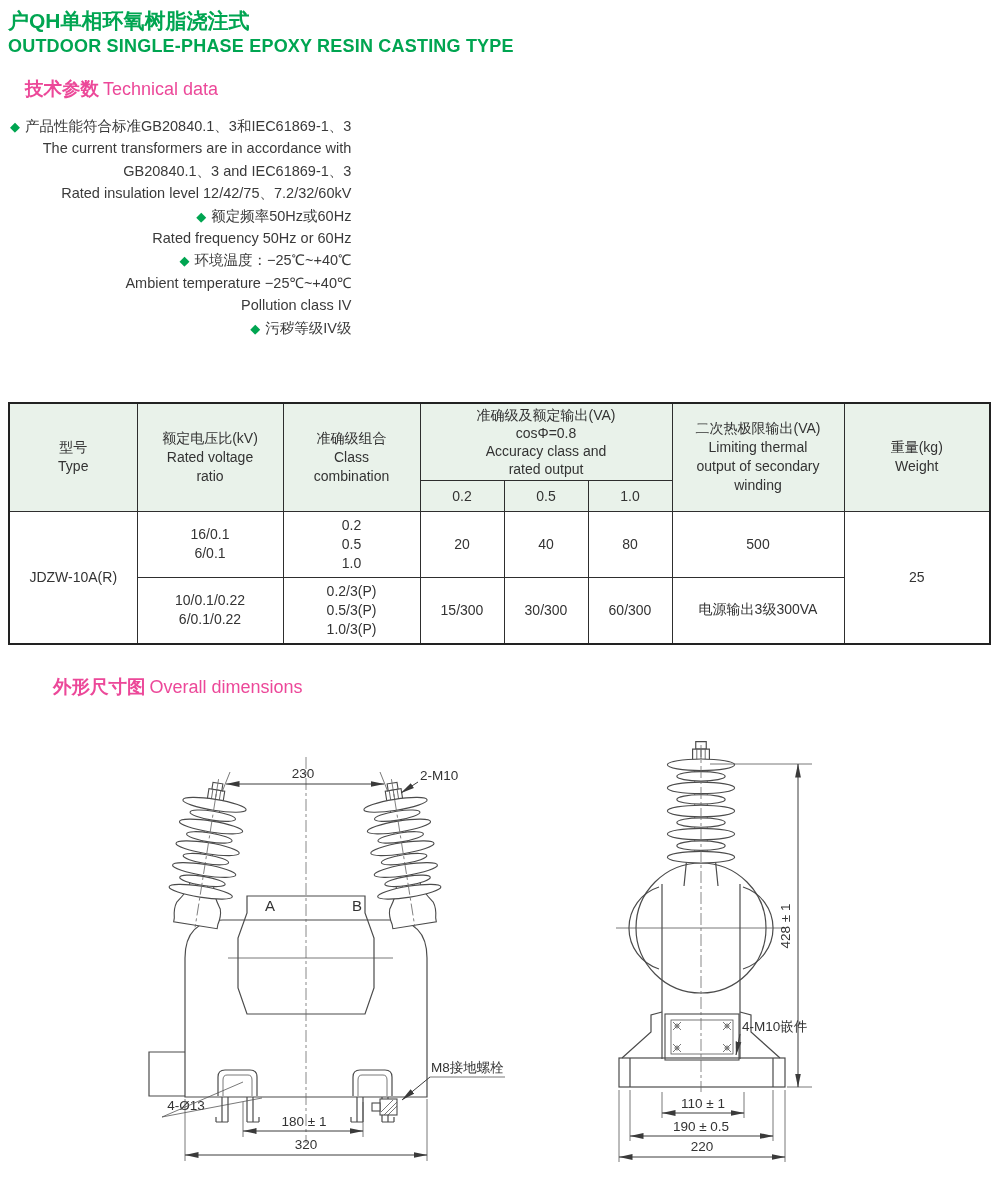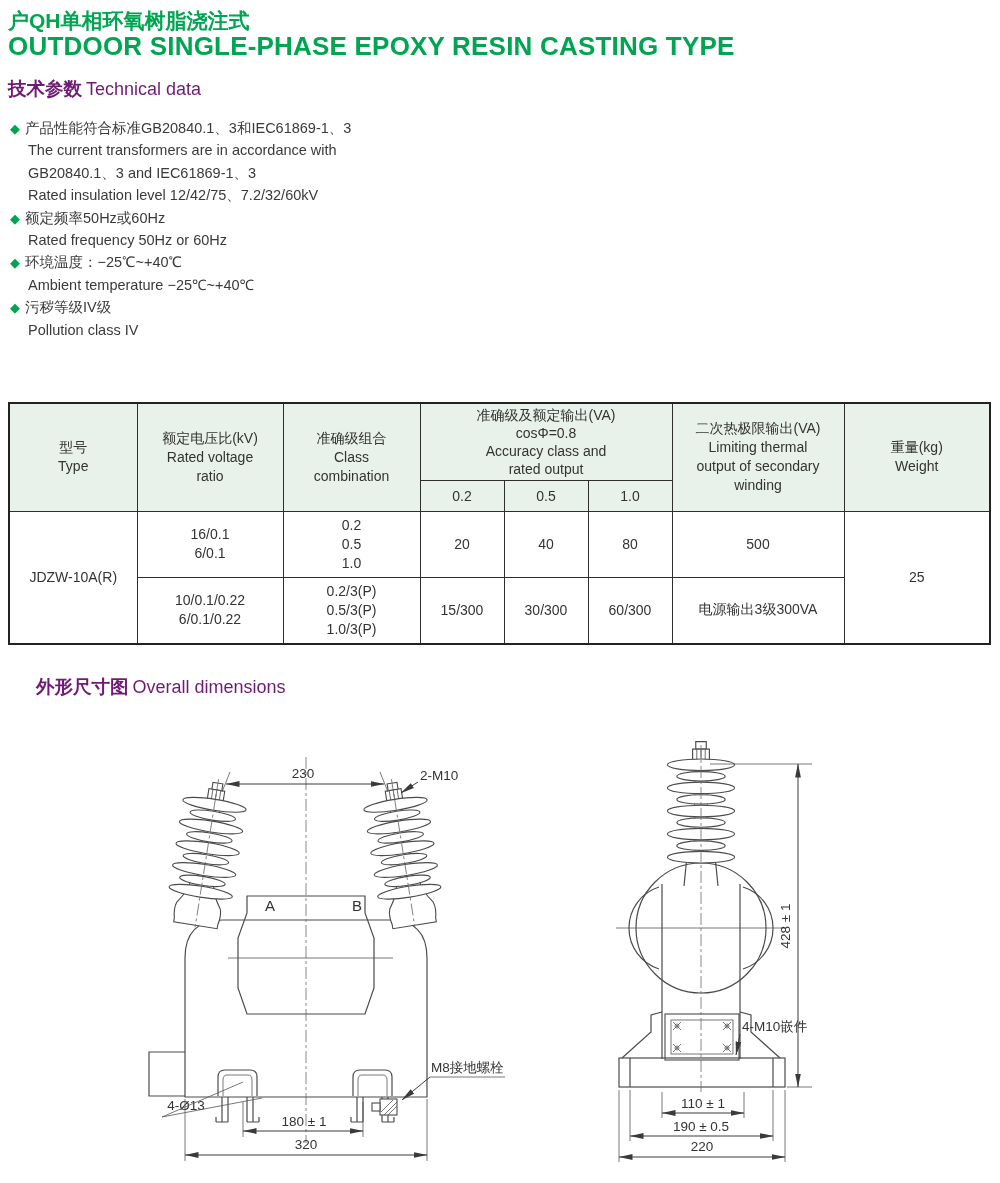"OUTDOOR SINGLE-PHASE EPOXY RESIN CASTING" .title-en { font-size: 26px -> 18px }
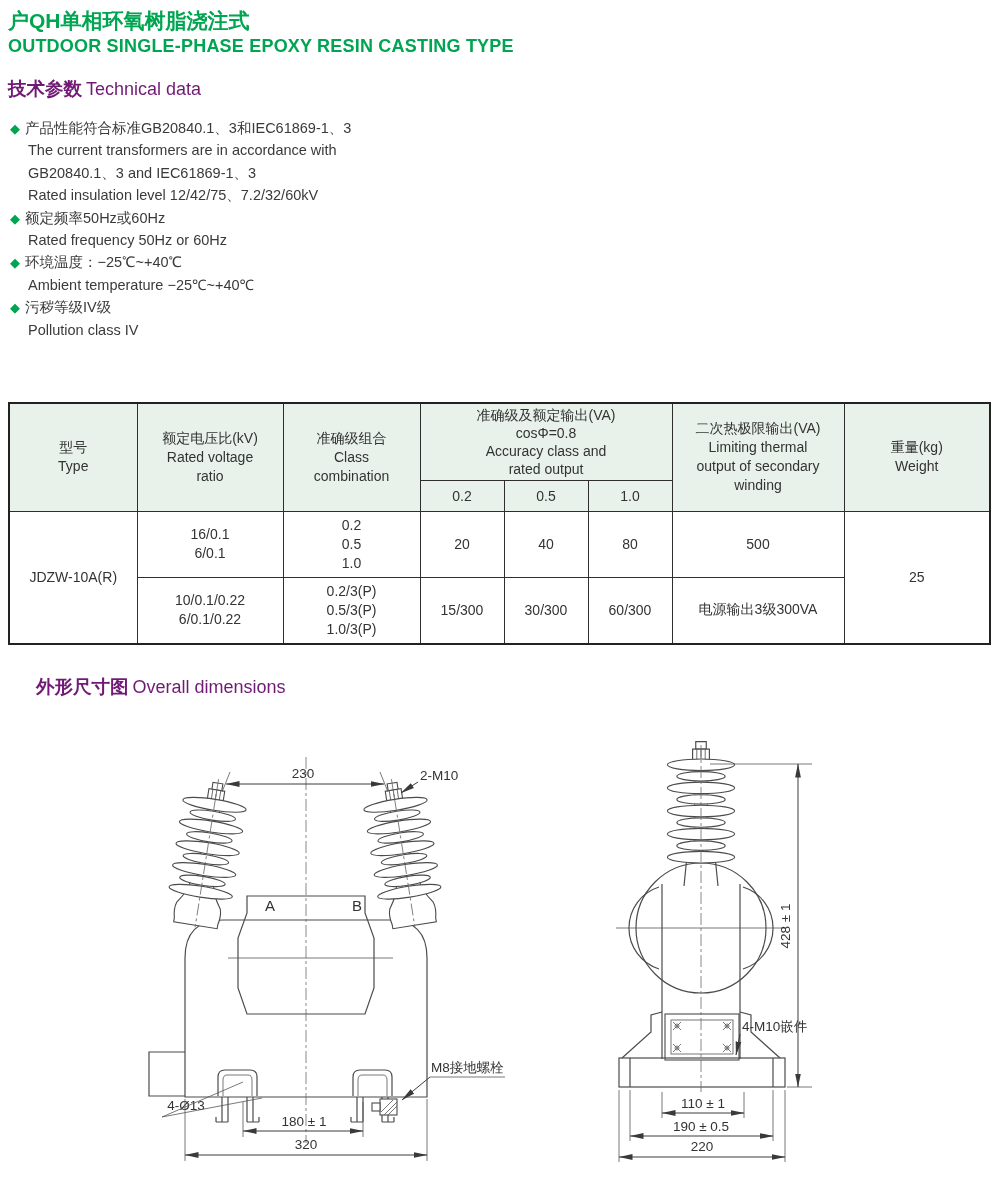"技术参数 Technical data" .sec-head { color: #701a75 -> #ec4899; left: 8px -> 25px }
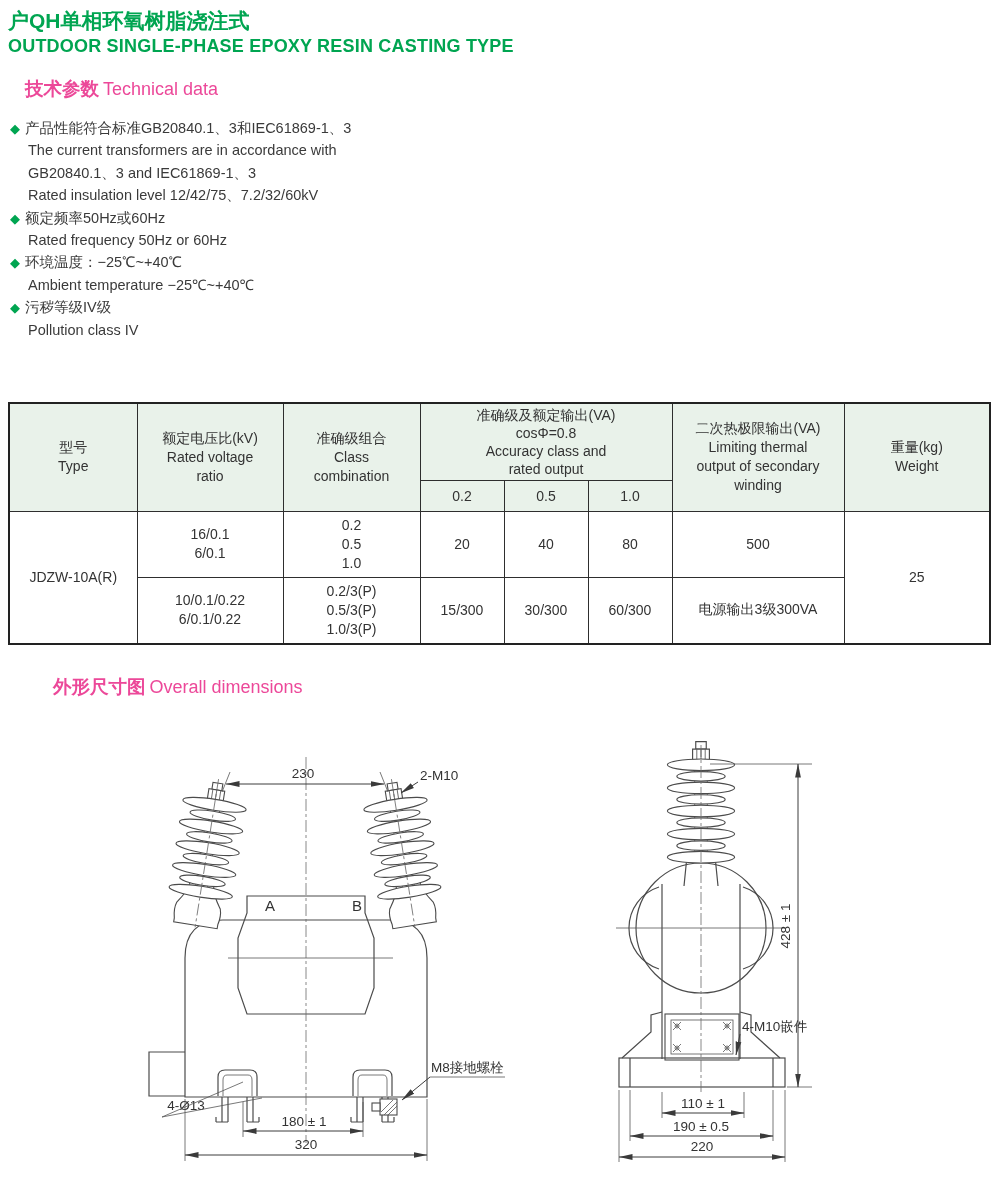"◆ 产品性能符合标准GB20840.1、3和IEC61869-1、3" .b-line { line-height: 25px -> 20px; text-align: none -> right }
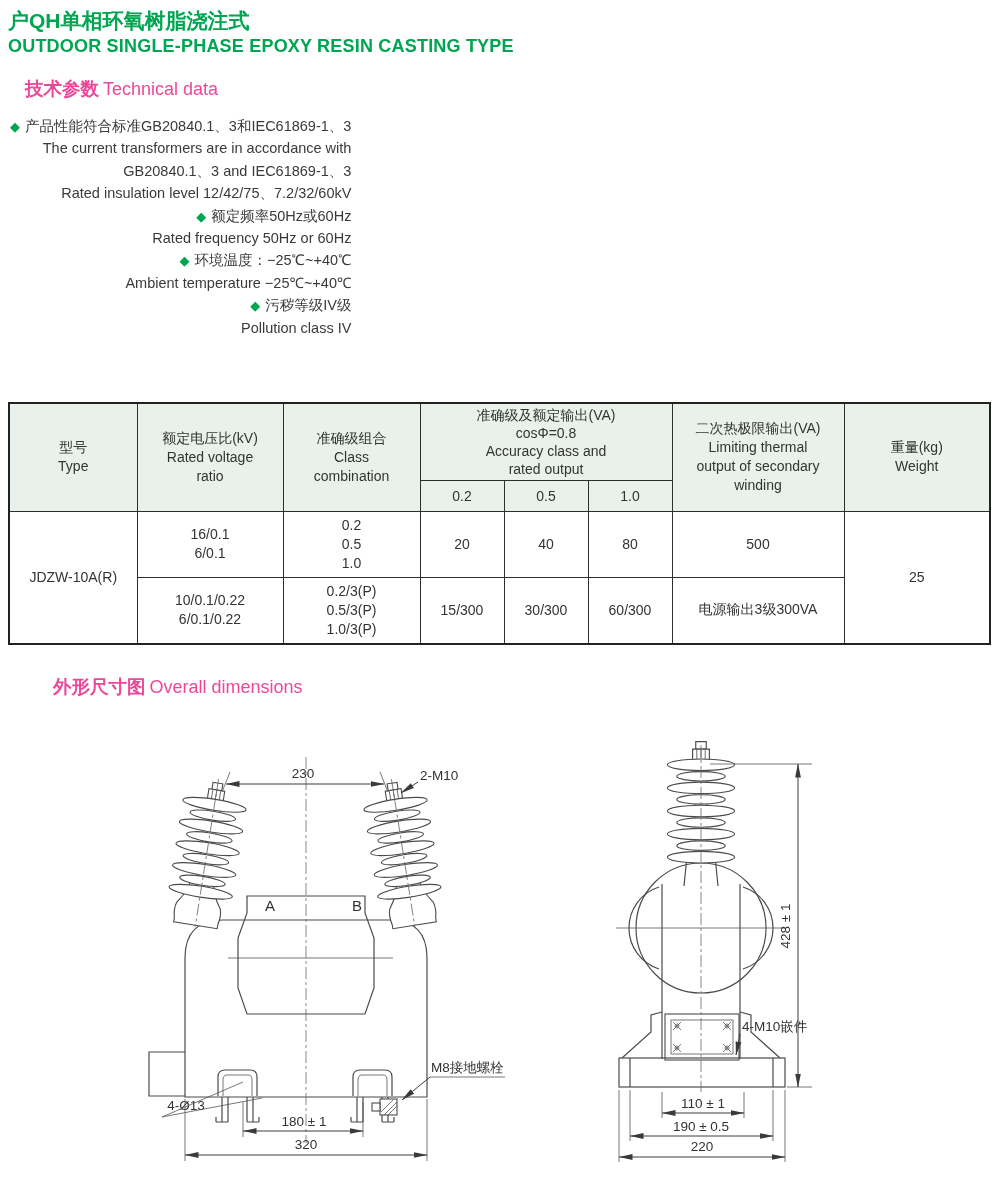"◆ 污秽等级IV级" div.b-line { order: before "Pollution class IV" -> after "Pollution class IV" }
